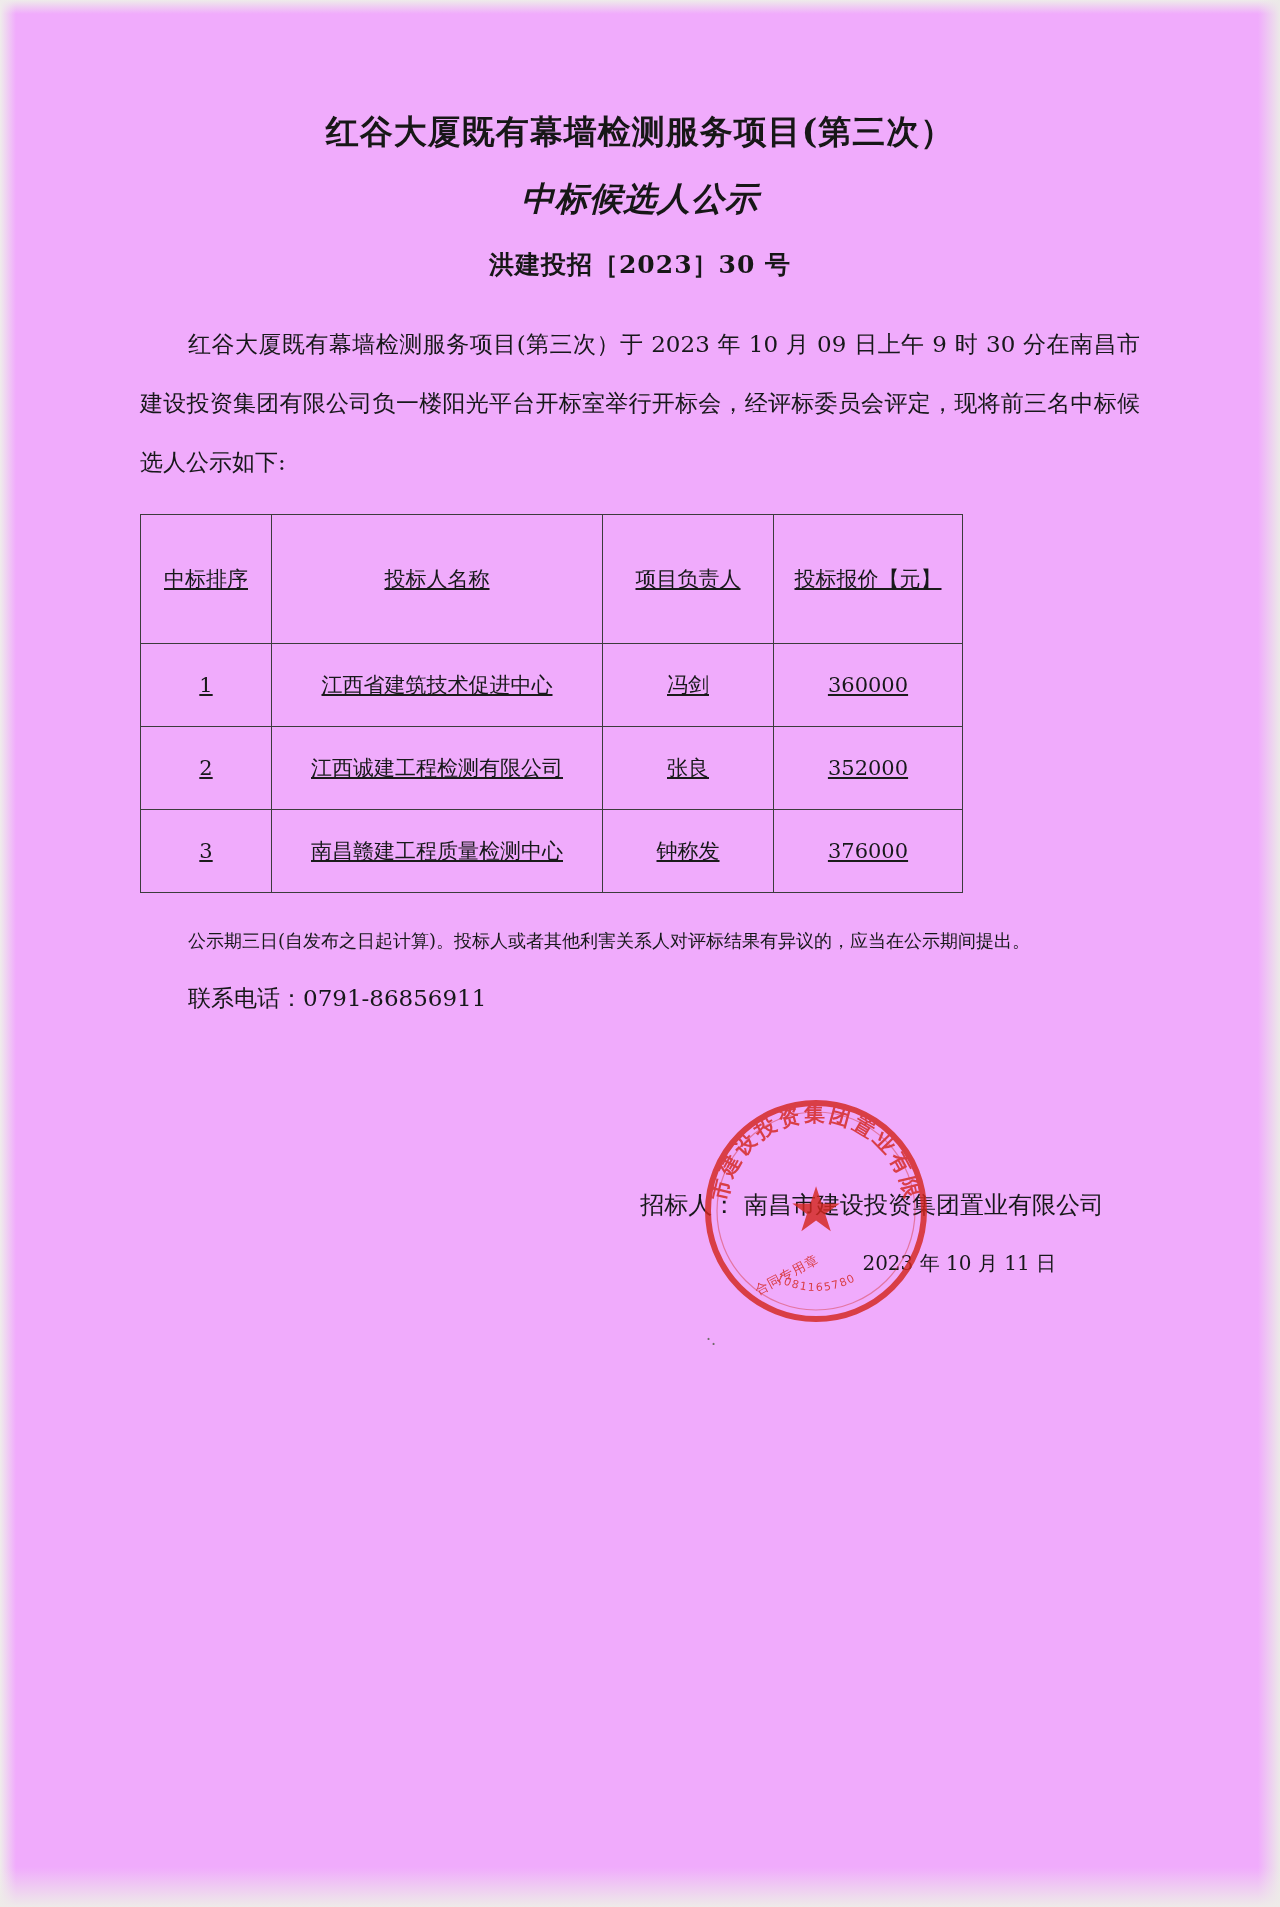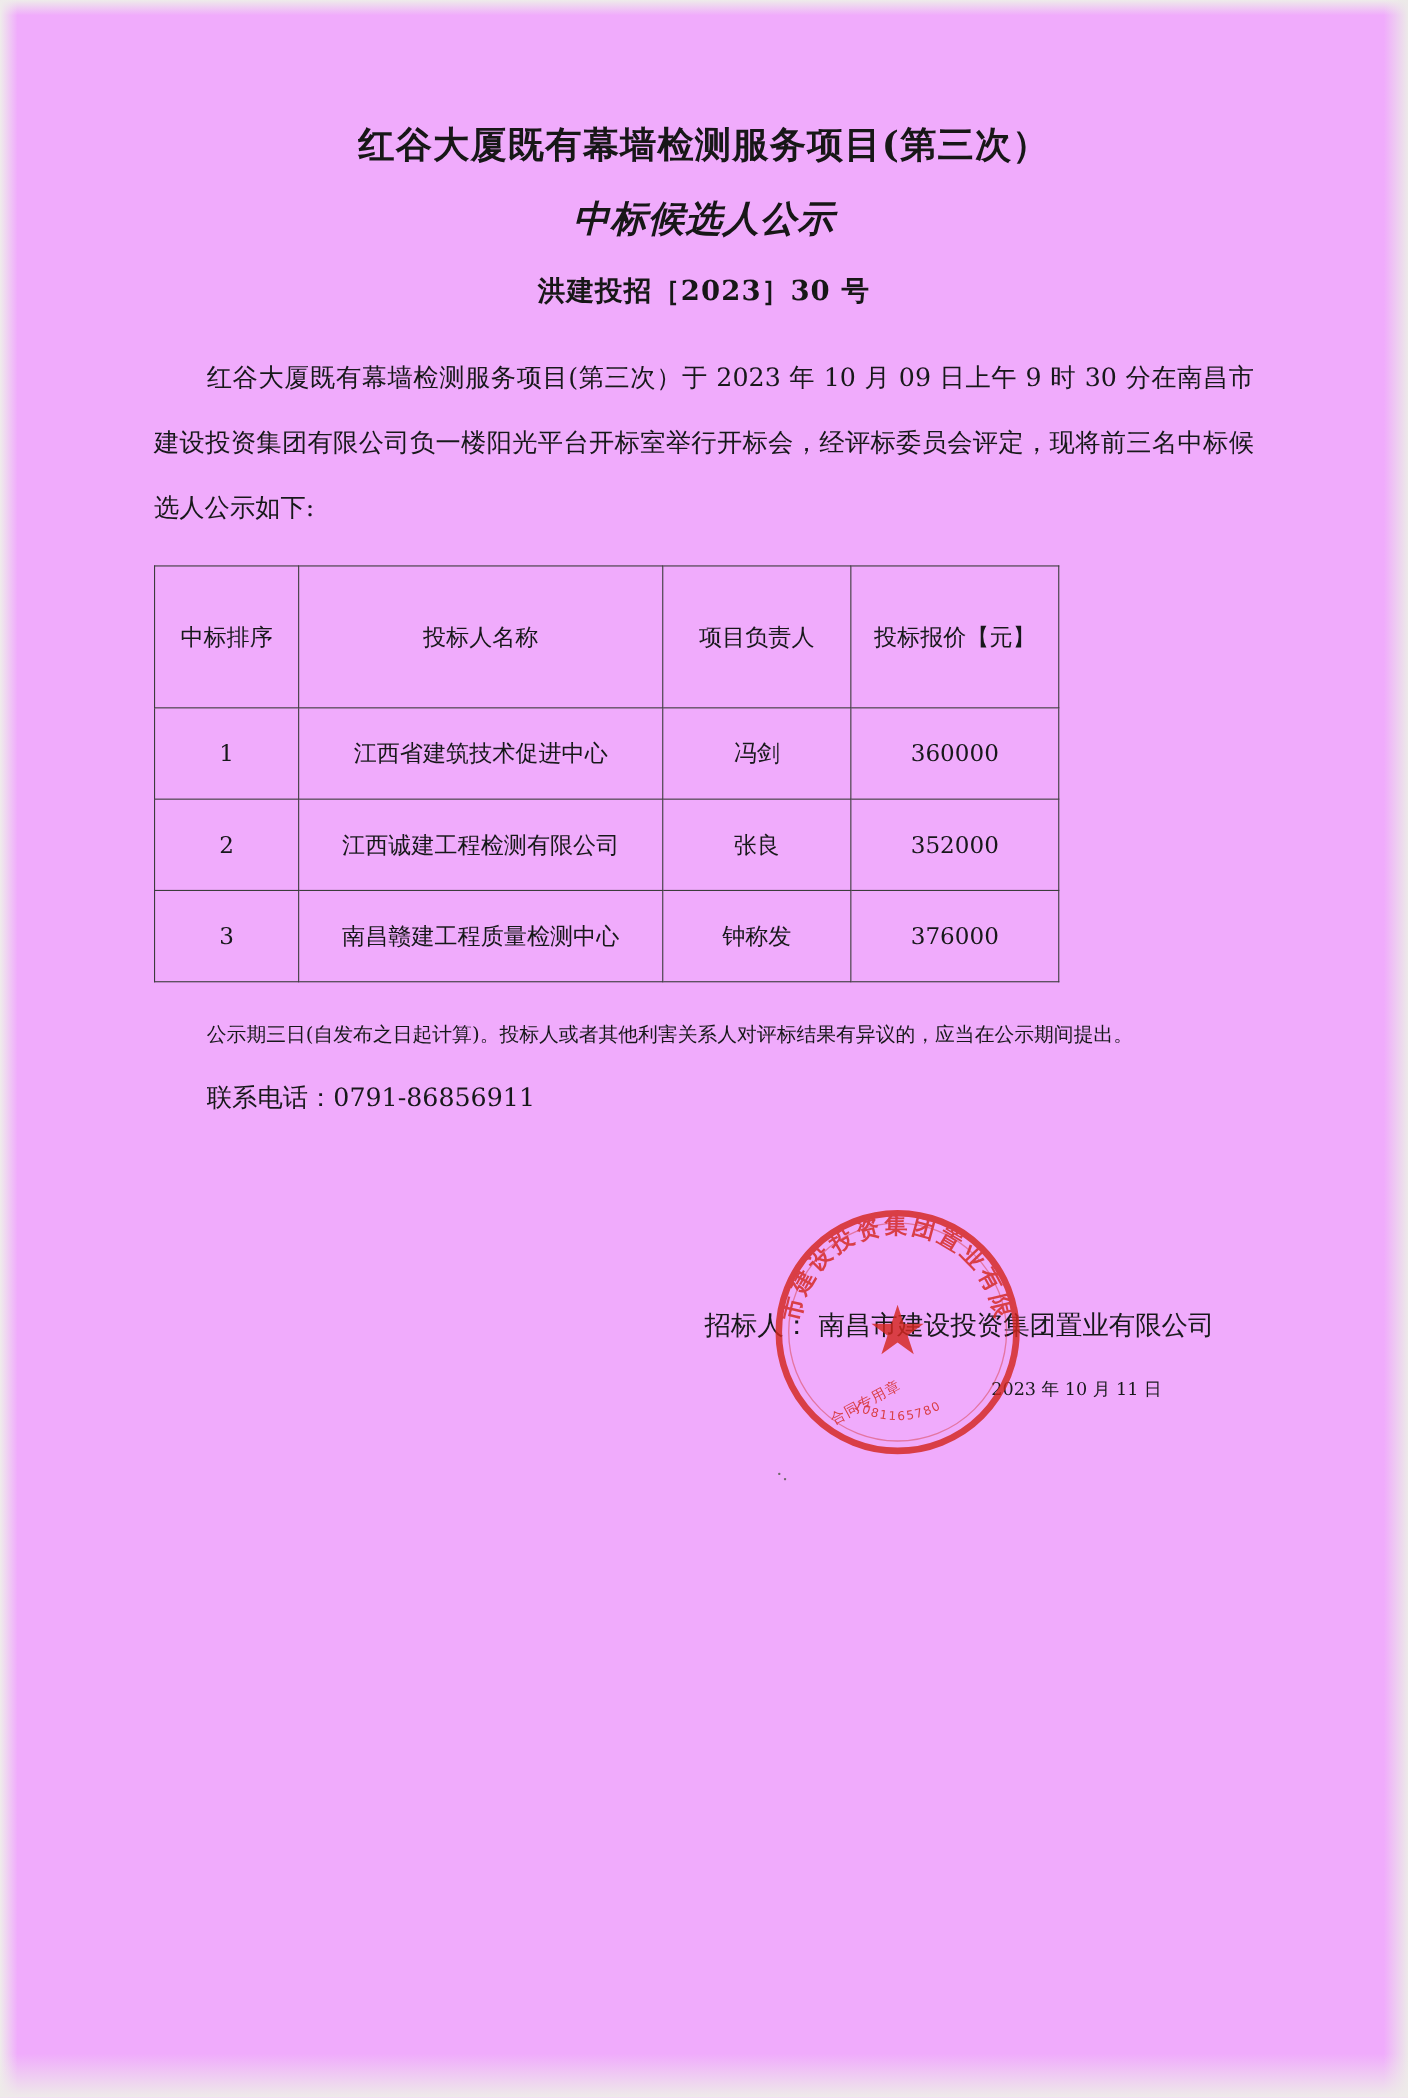"中标排序" table.bid-table { text-decoration: none -> underline }
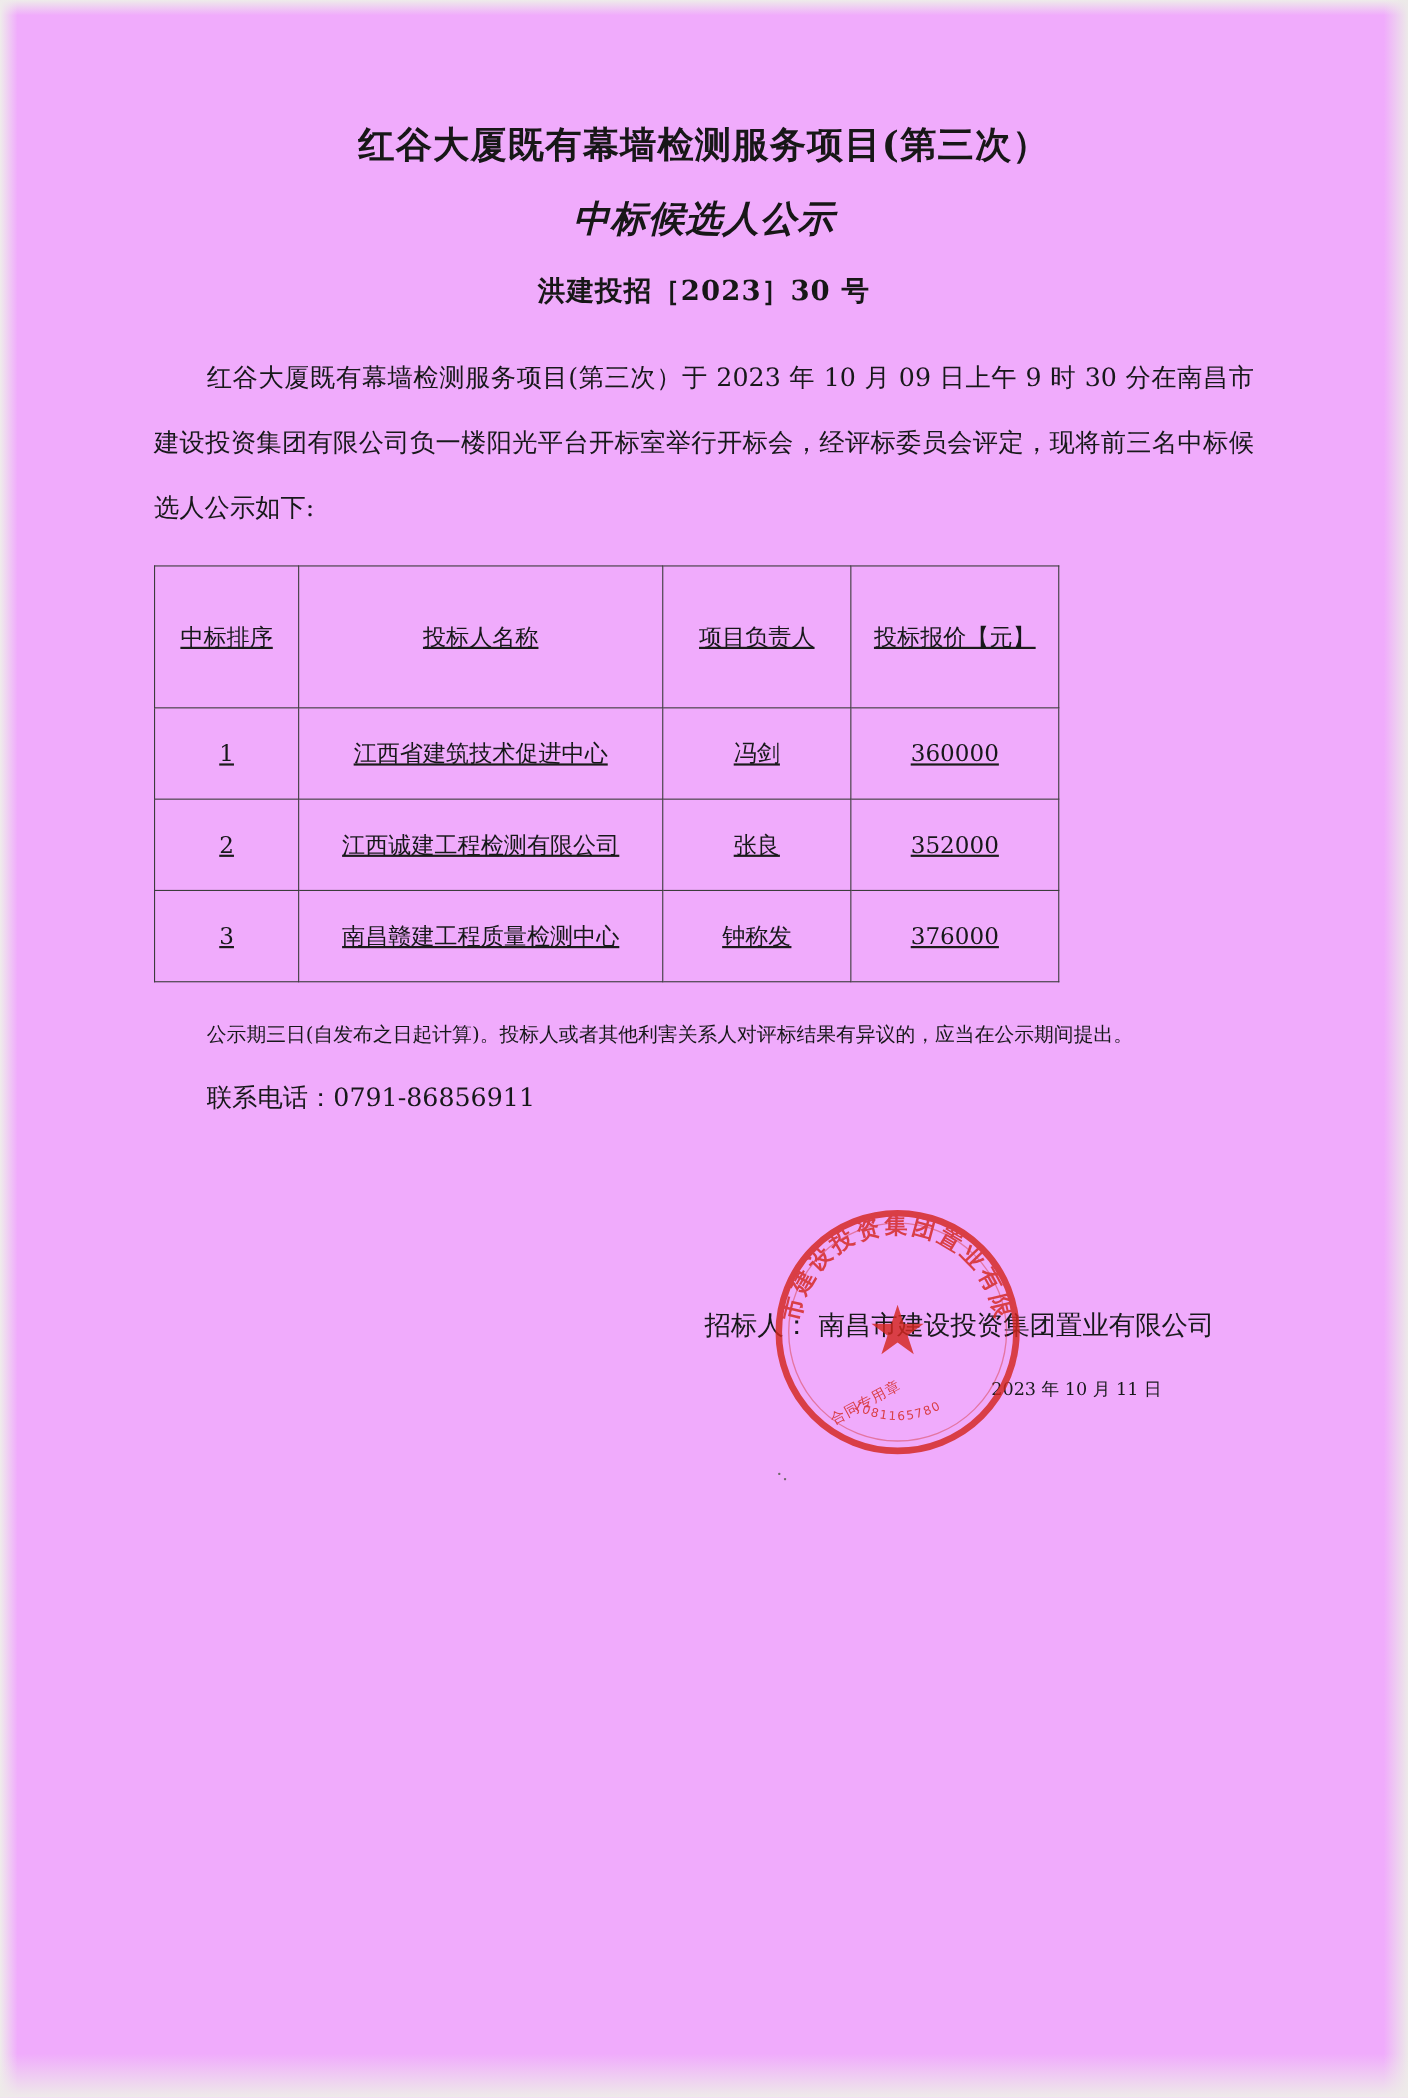"2023 年 10 月 11" .sign-date { font-size: 16px -> 20px }
